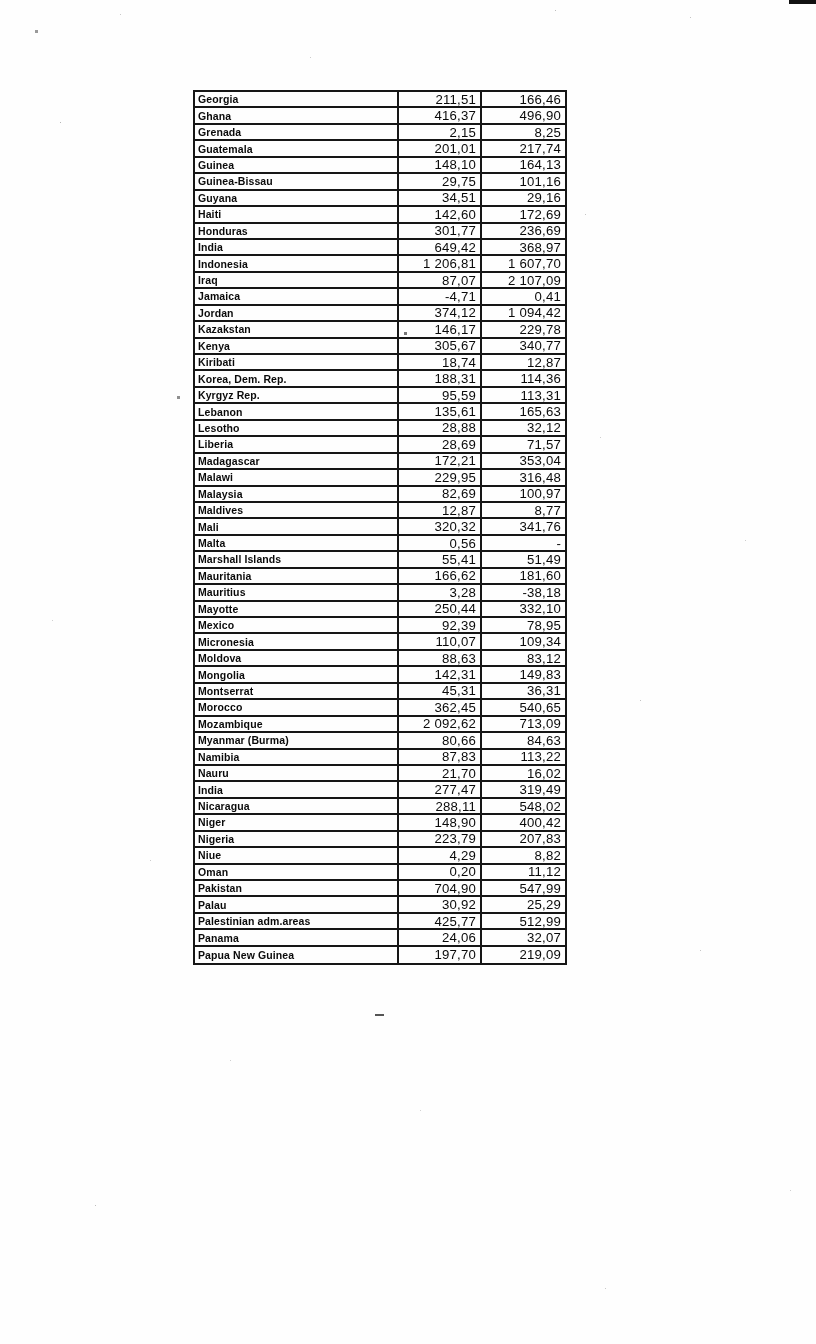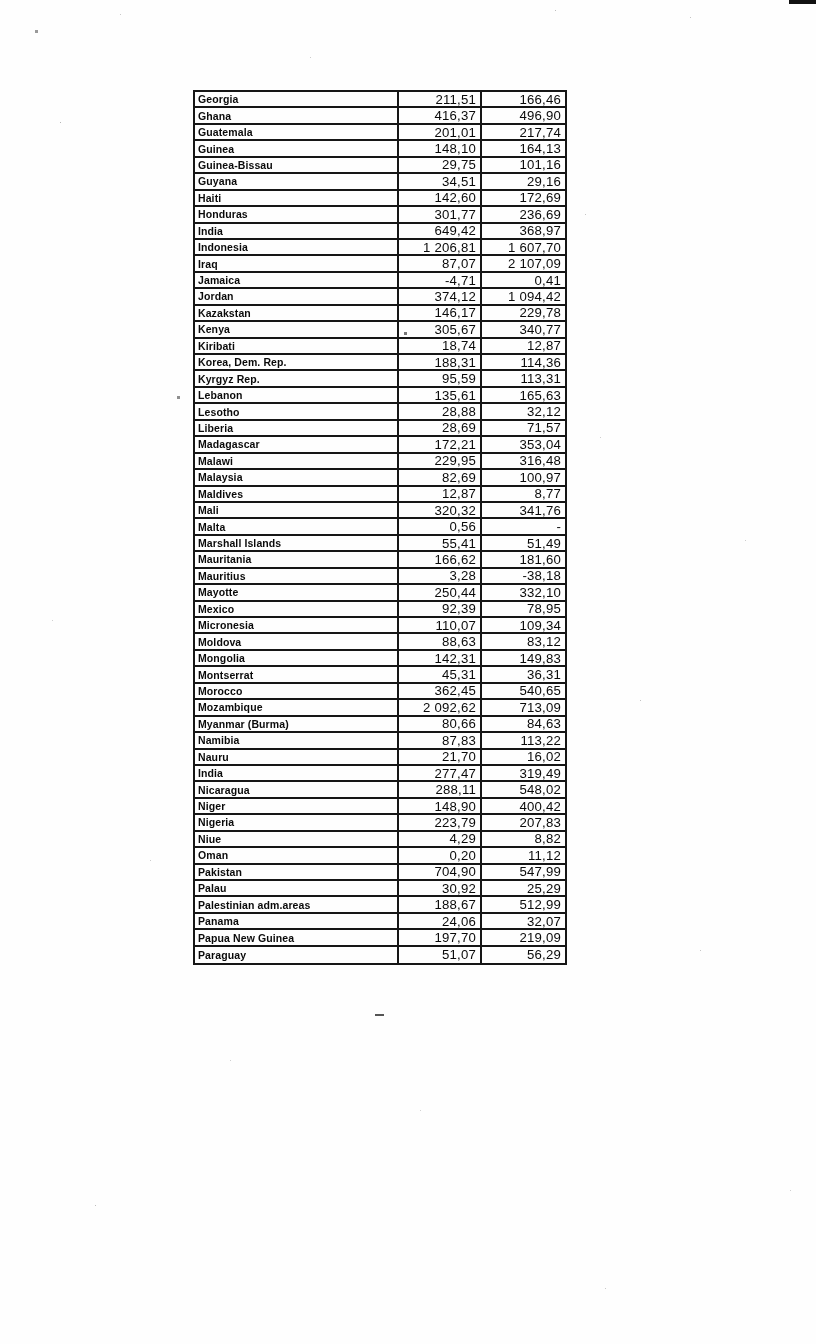"Grenada" div.t-row { html: none -> <div> <div>Grenada</div> <div>2,15</div> <div>8,25</div> </div> }
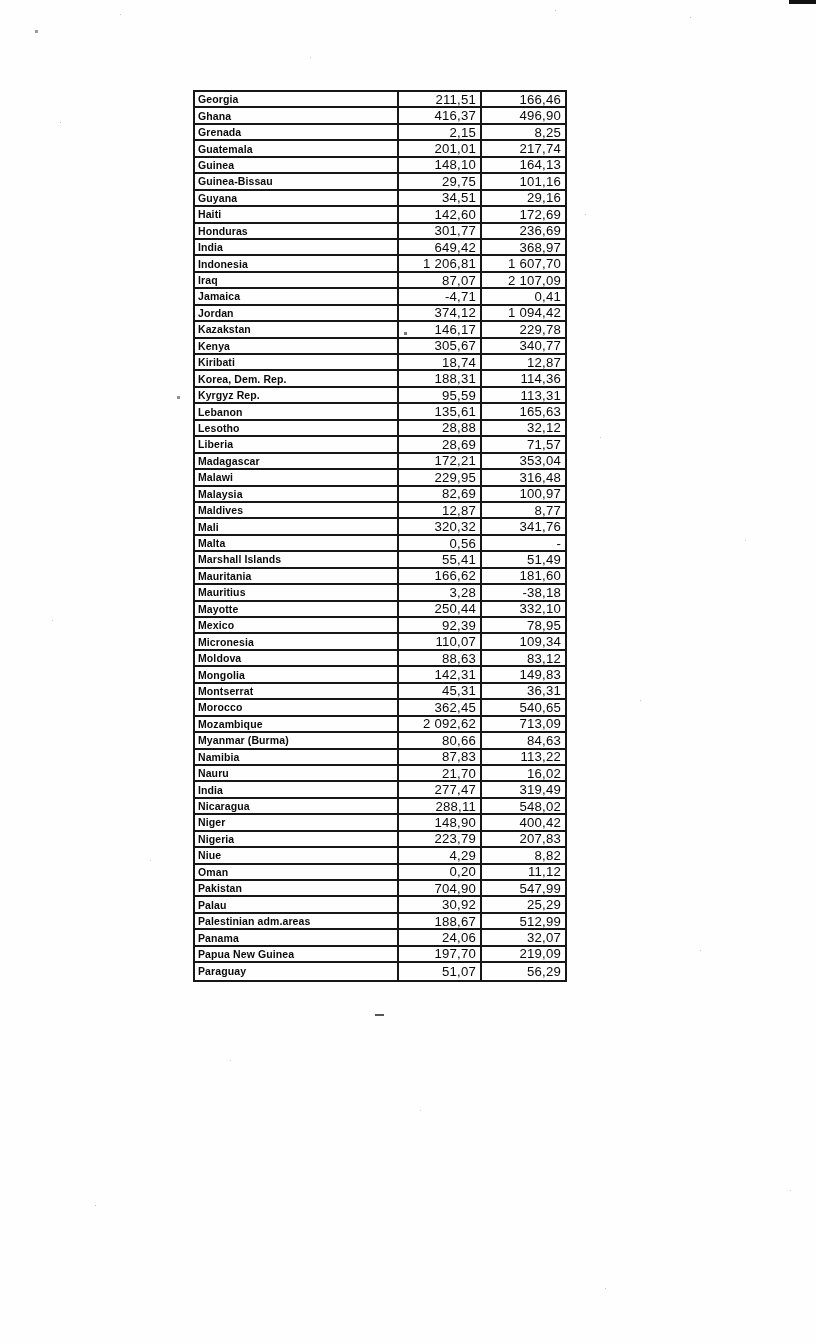"188,67" div.cell { text: 188,67 -> 425,77 }
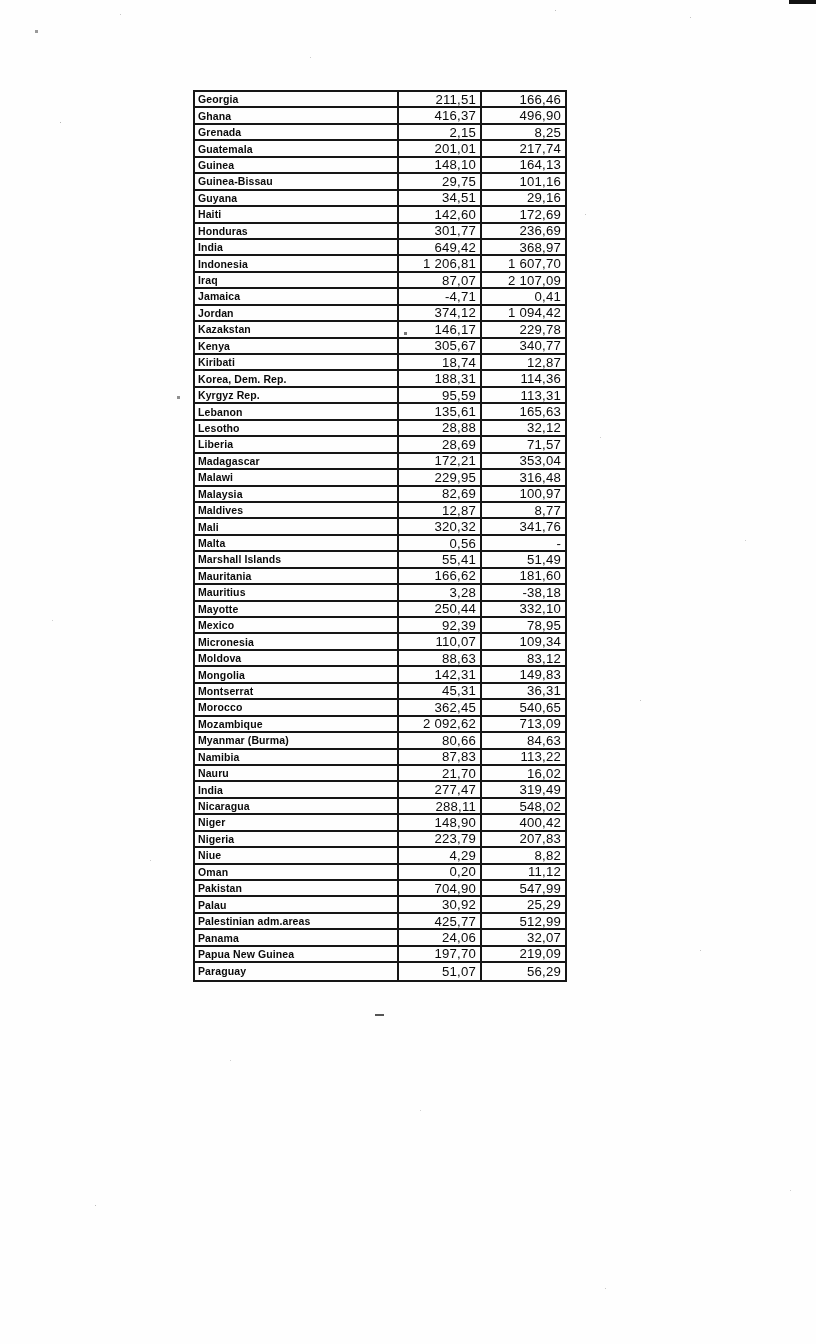"Paraguay" div.t-row { html: <div> <div>Paraguay</div> <div>51,07</div> <div>56,29</div> </div> -> none }
